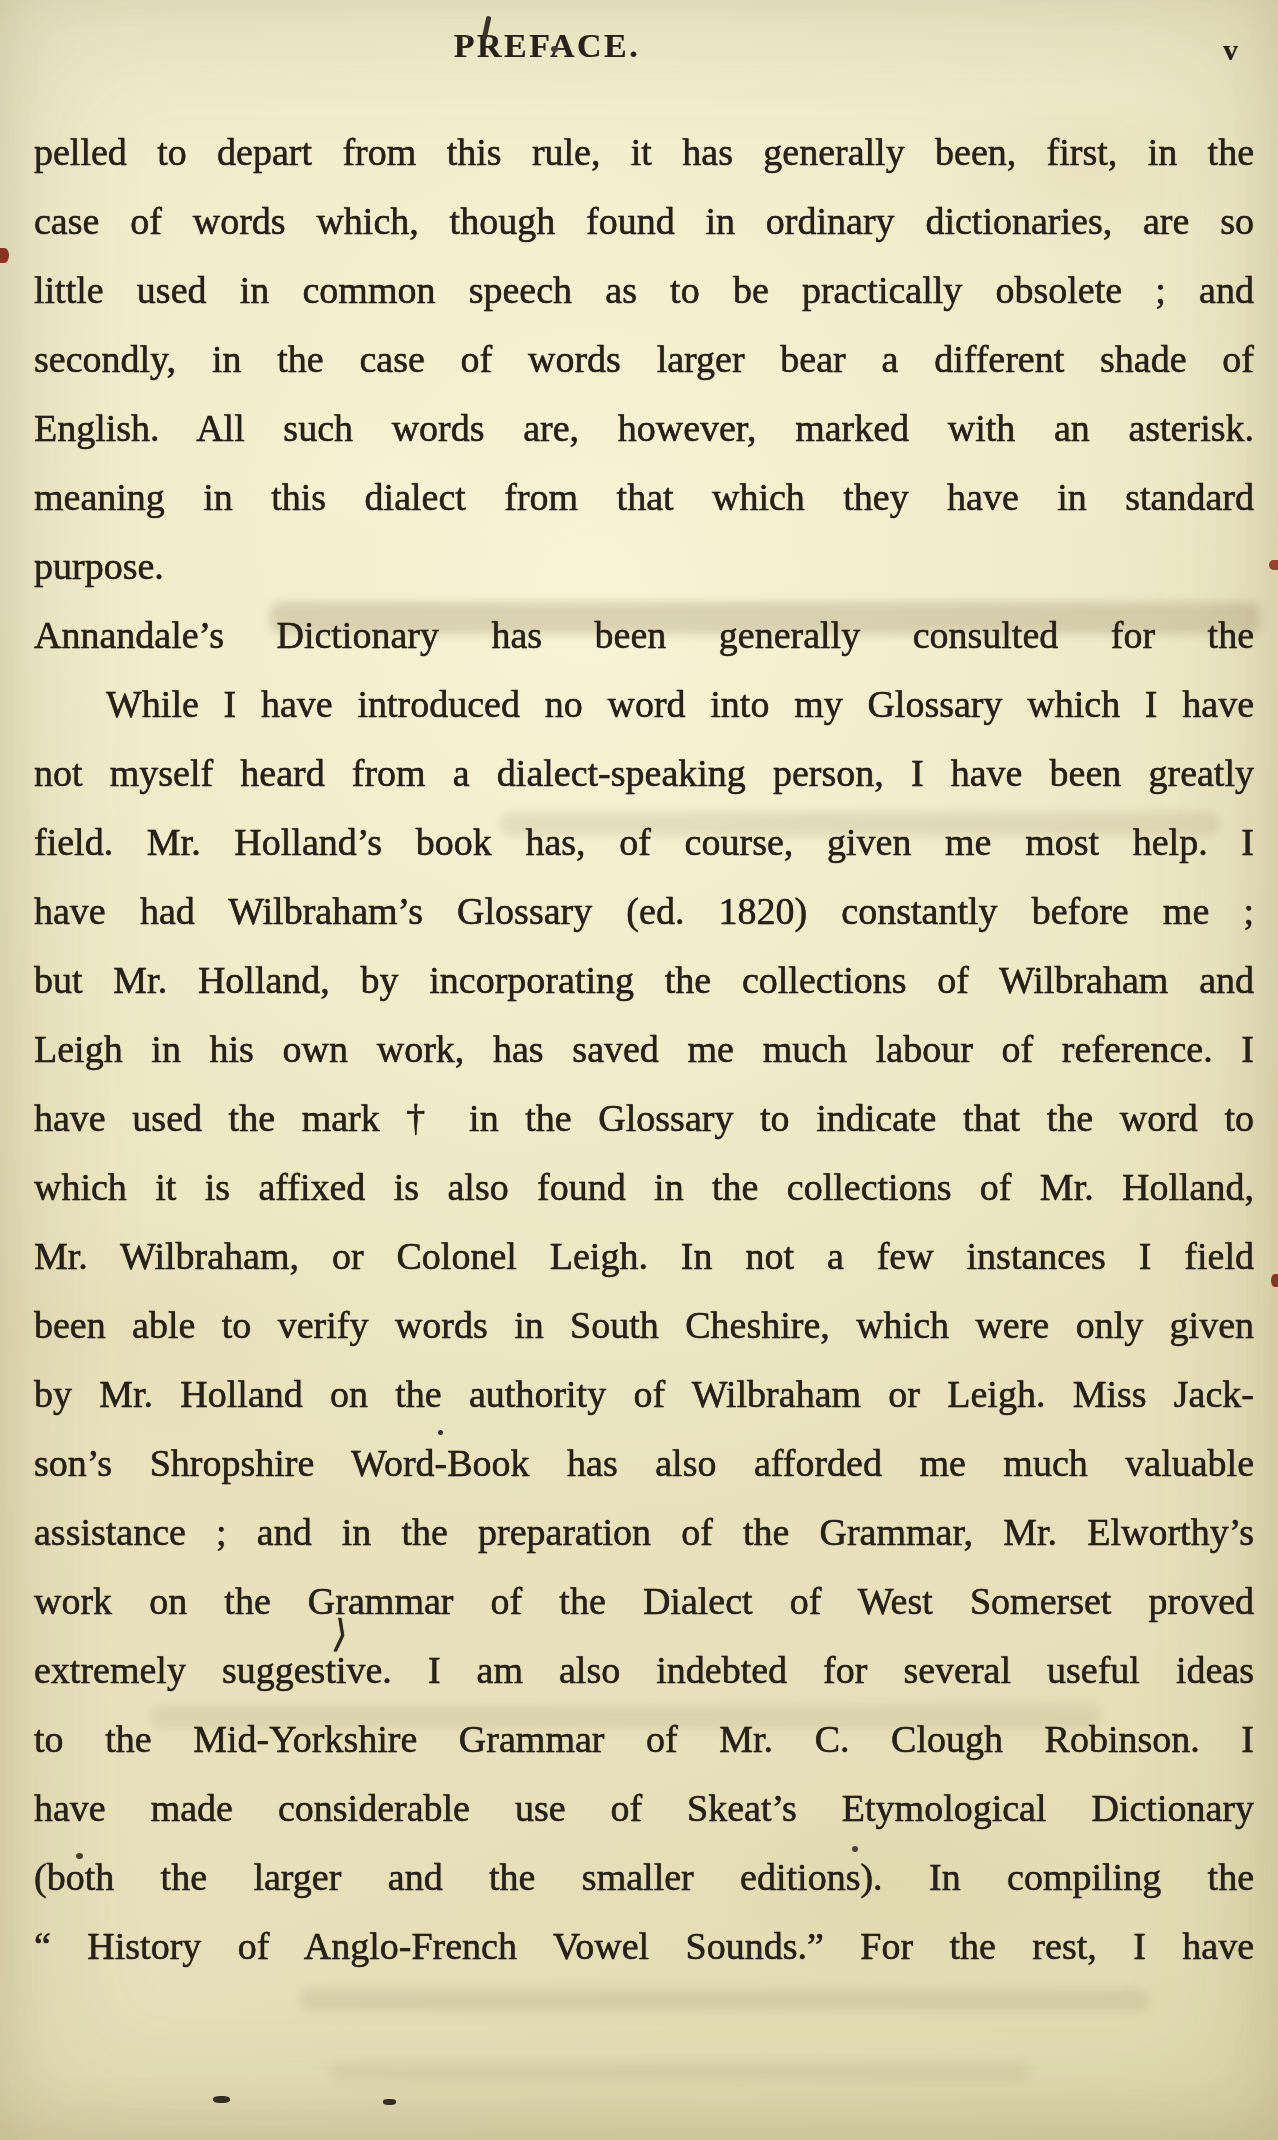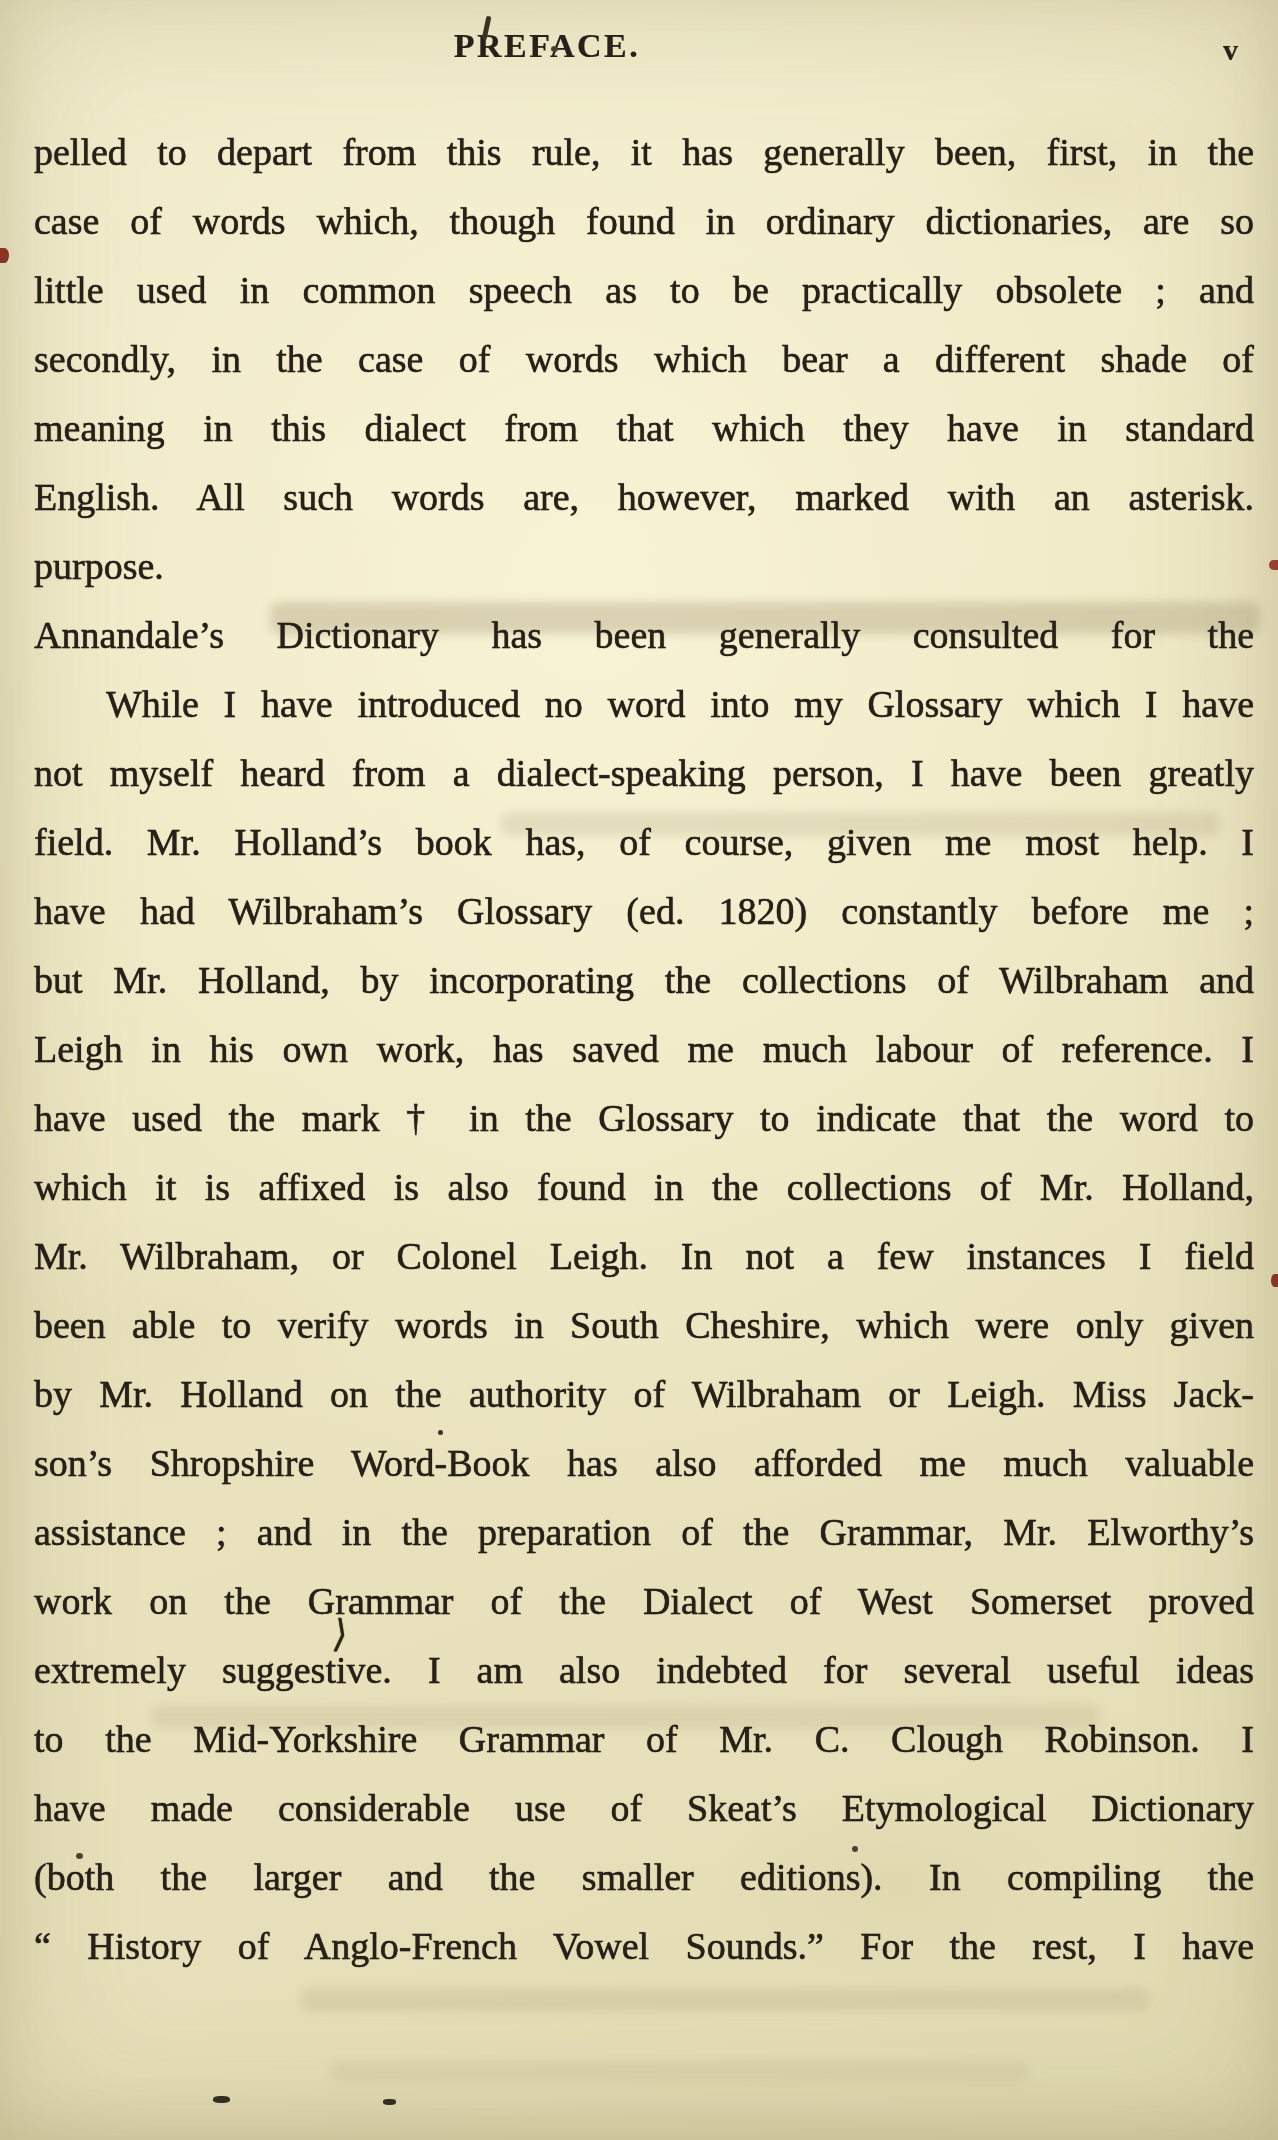"secondly, in the case of" div.line { text: which -> larger }
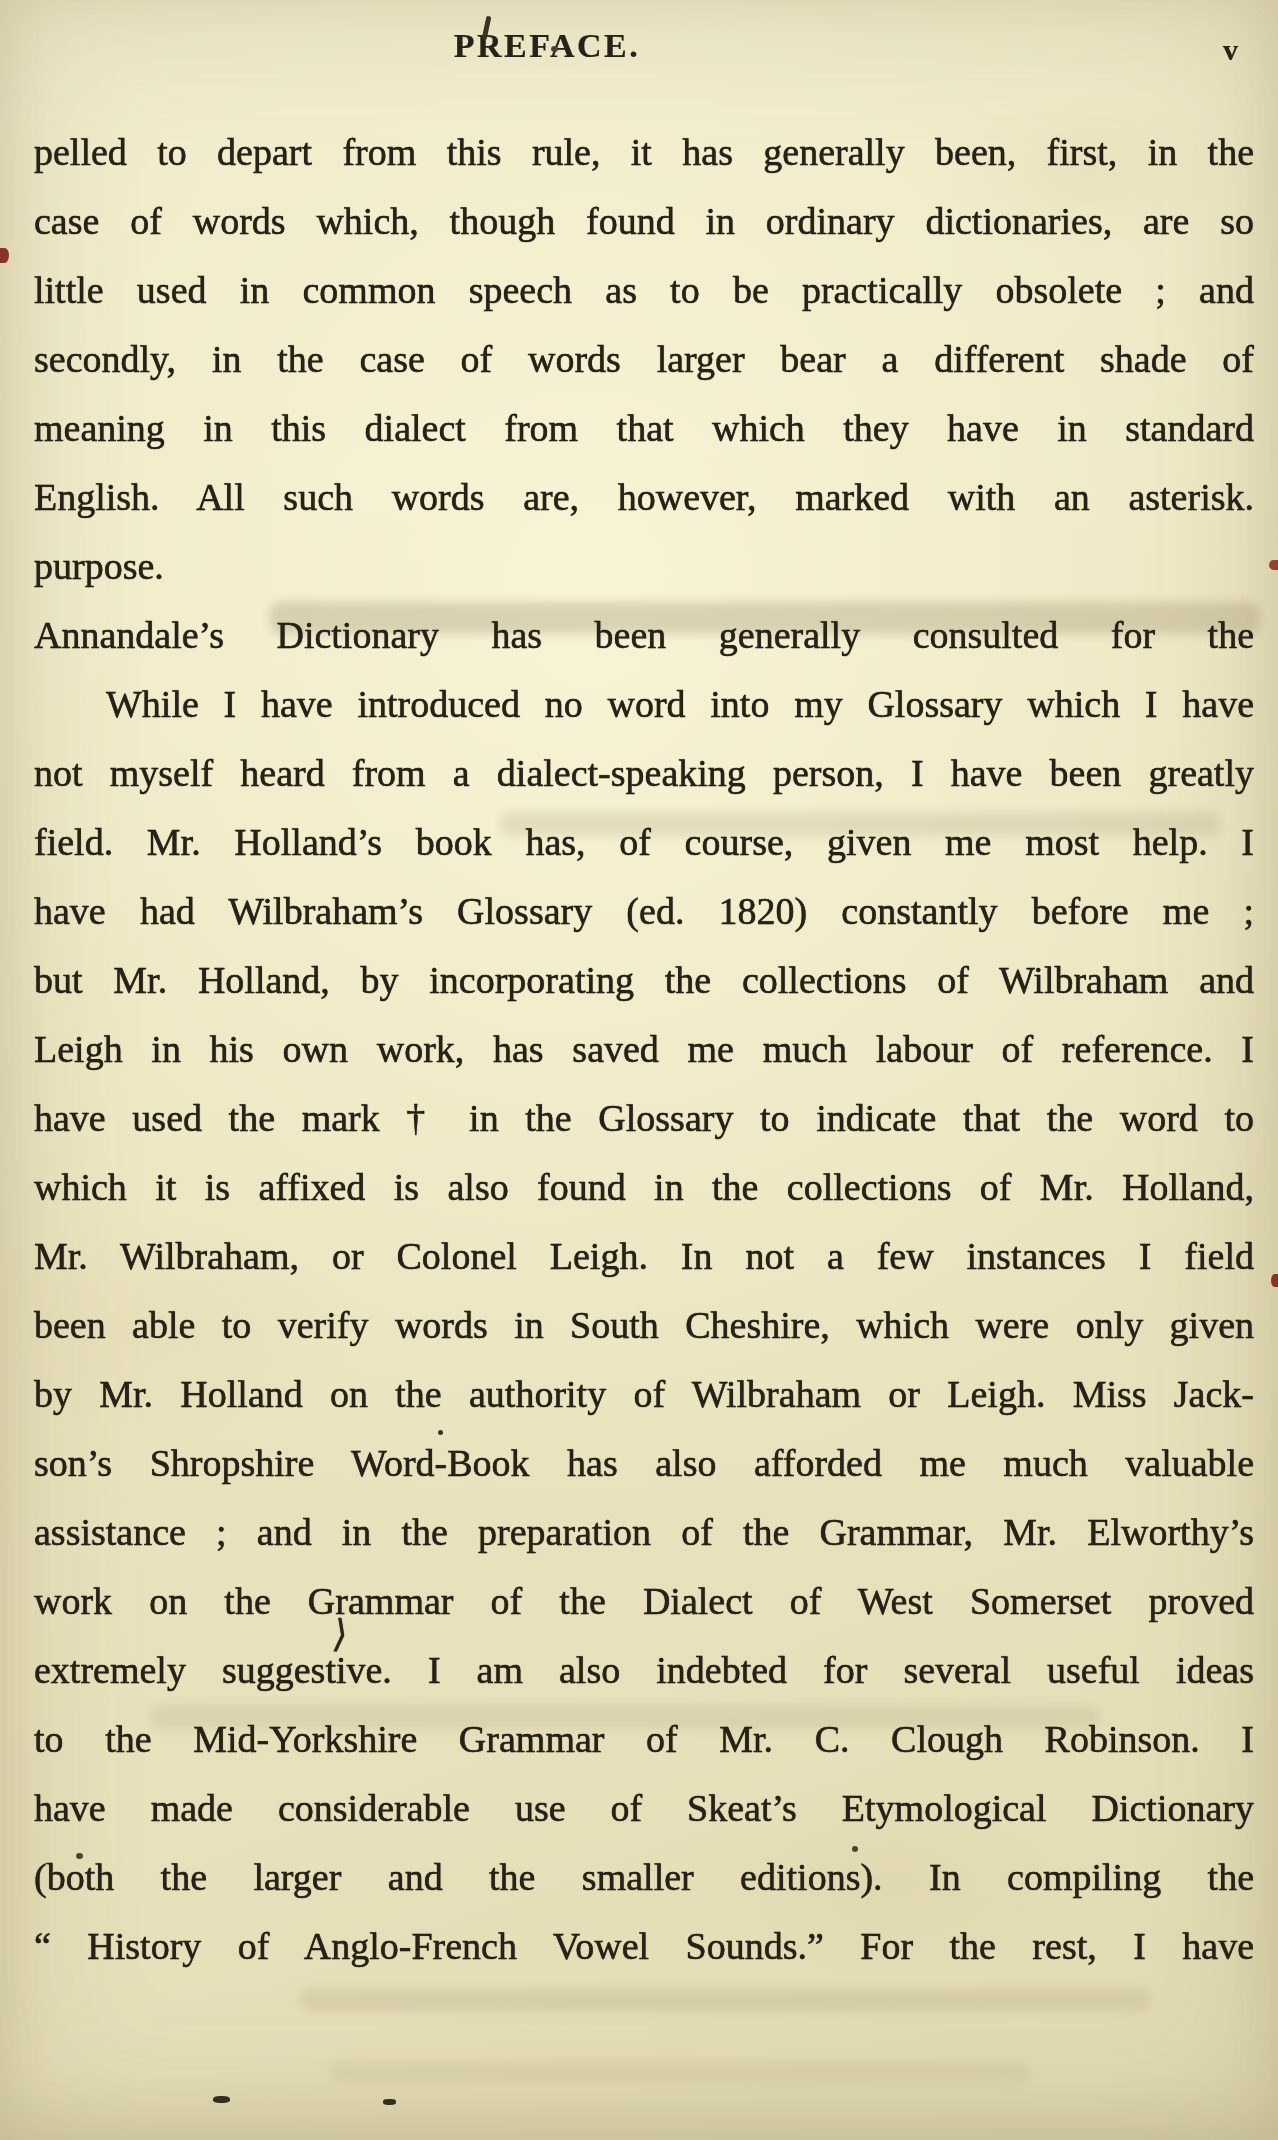"meaning in this dialect from" div.line { order: before "English. All such words are," -> after "English. All such words are," }
